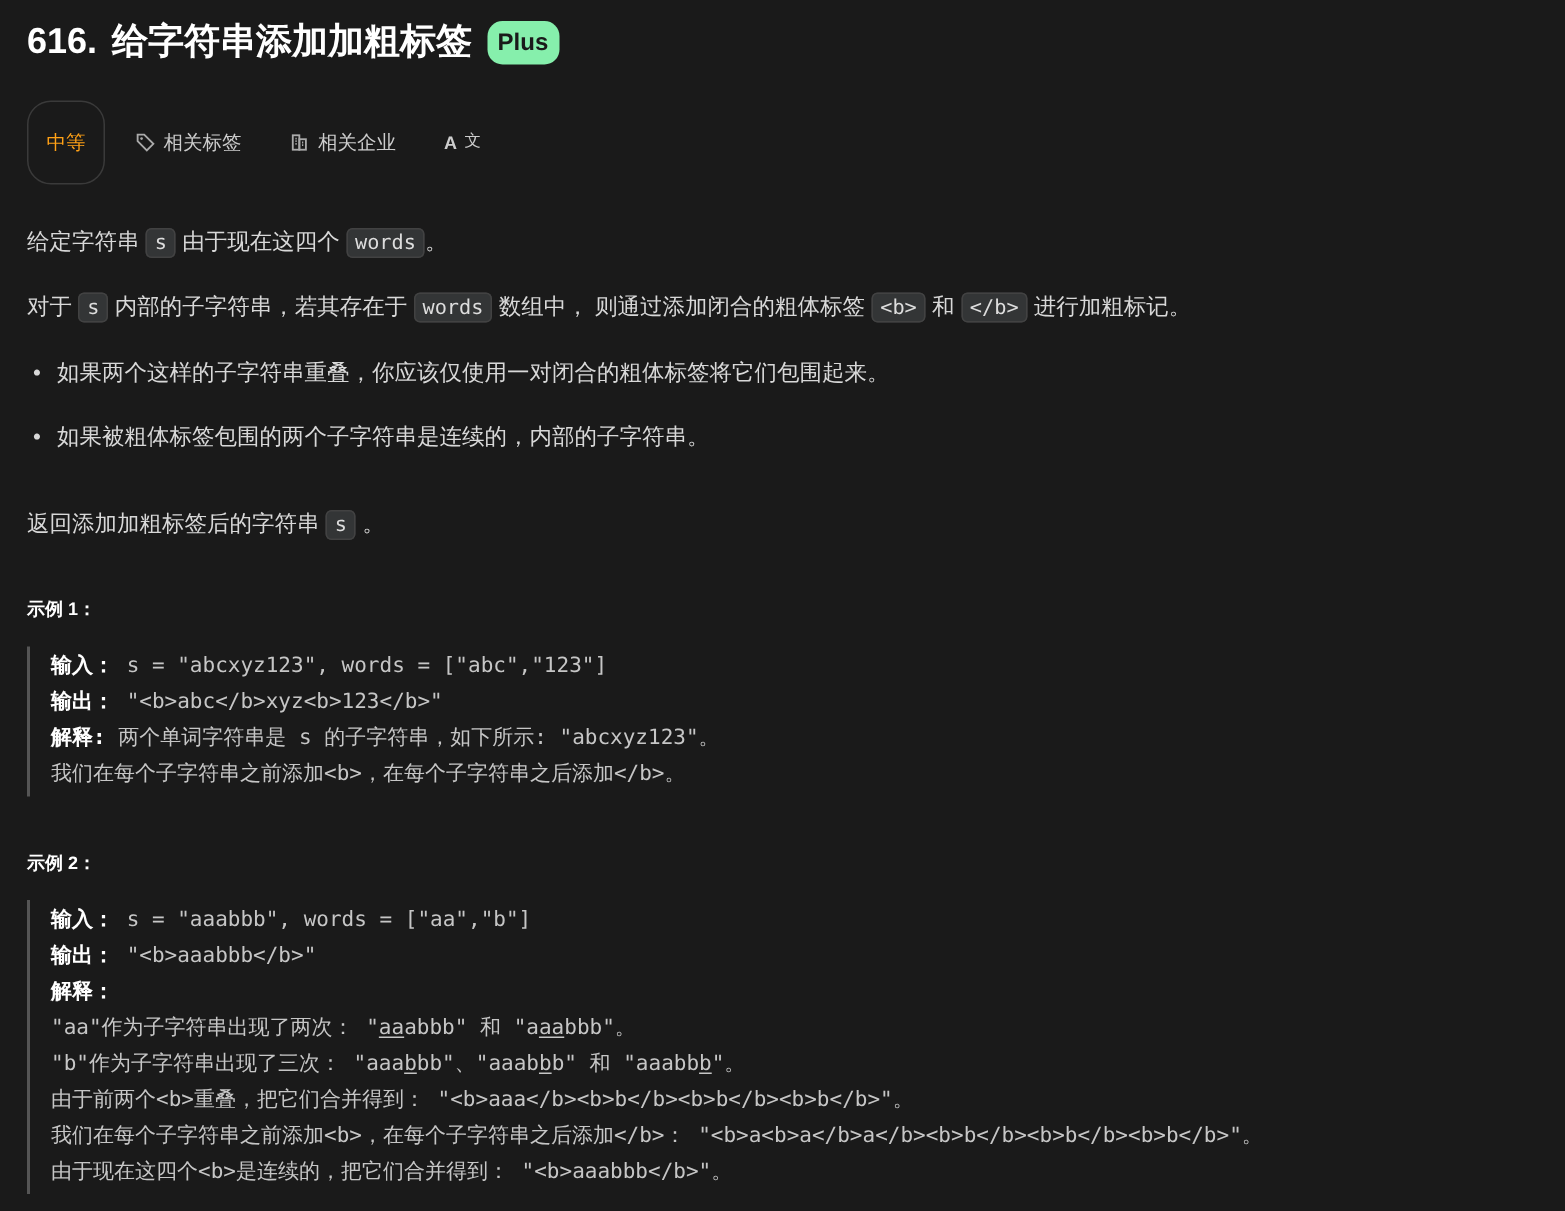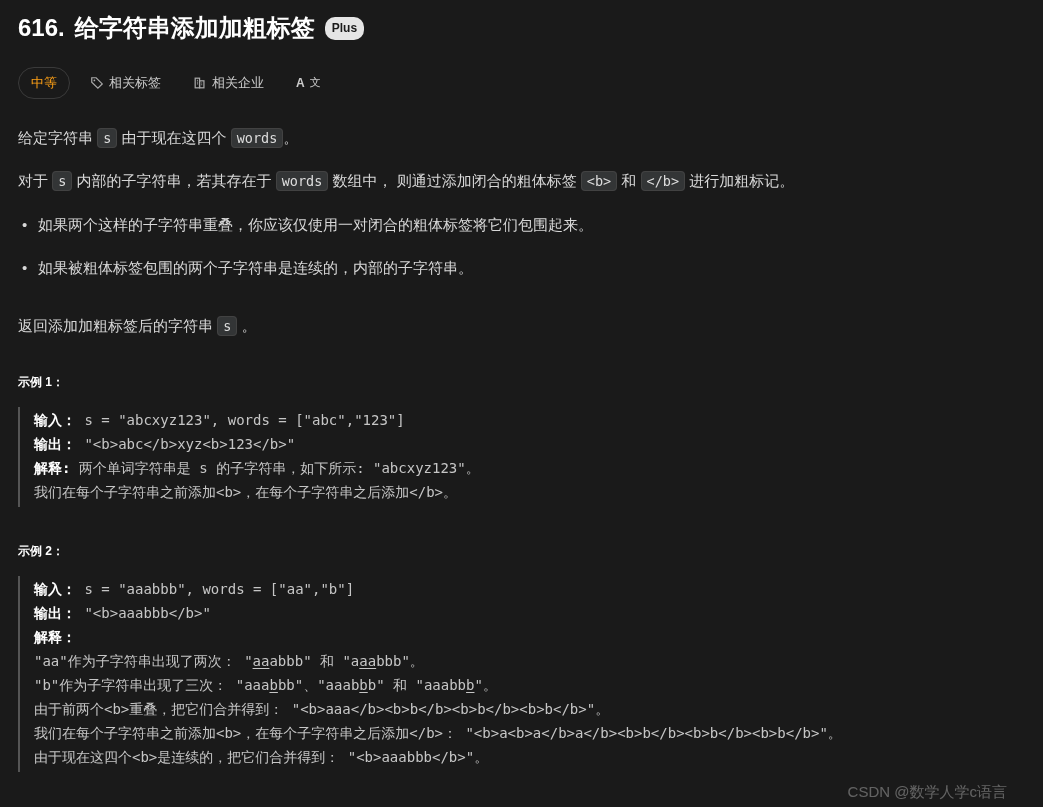"Plus" .plus-badge { background: #e5e5e5 -> #86efac; font-size: 12px -> 16px }
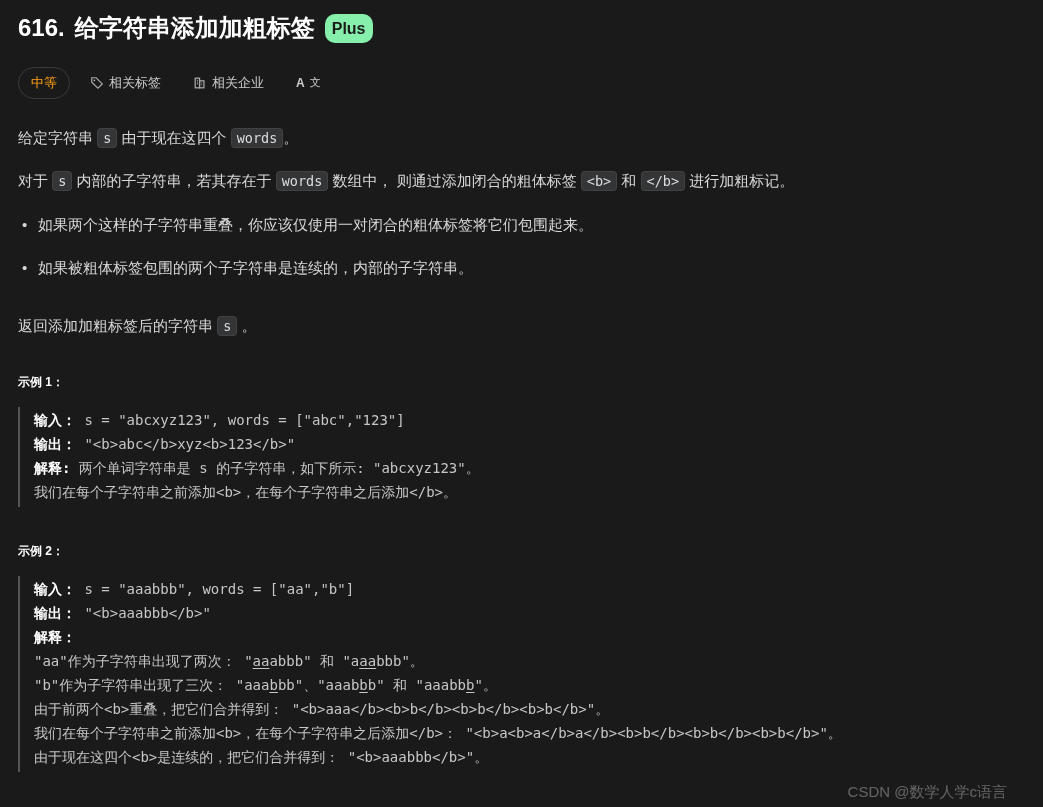"中等" .pill { padding: 4px 12px -> 16px 12px }
